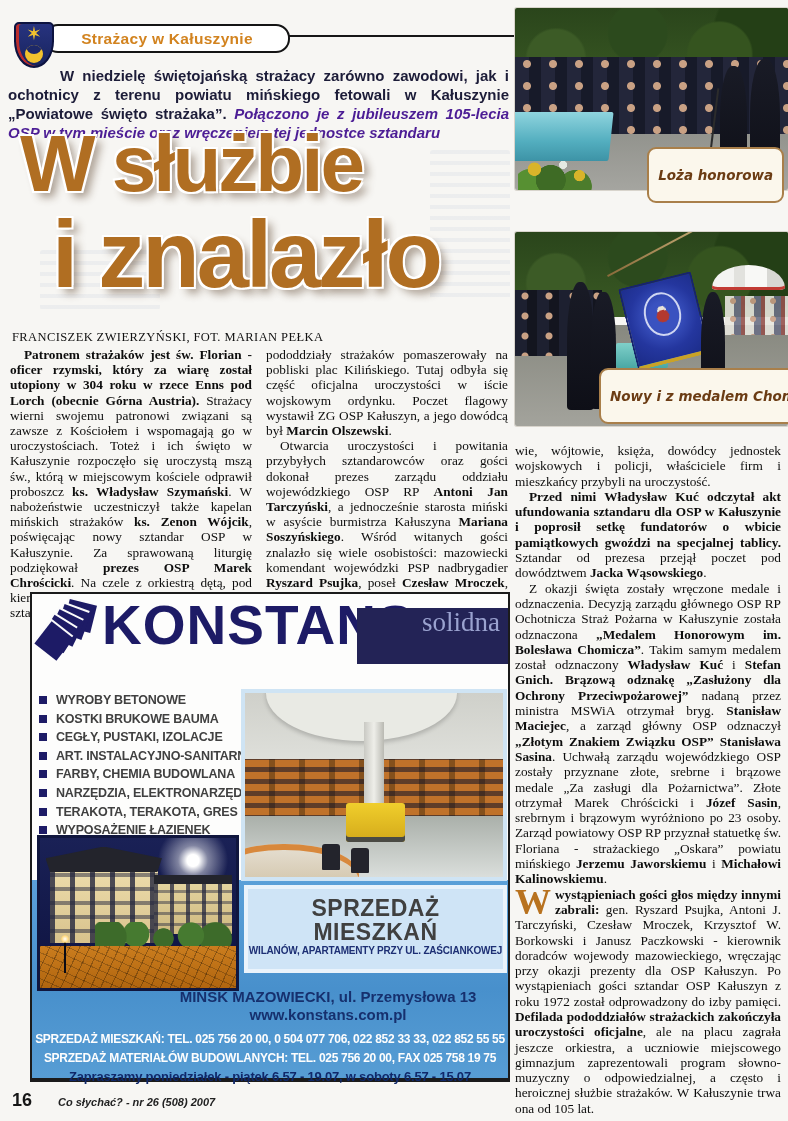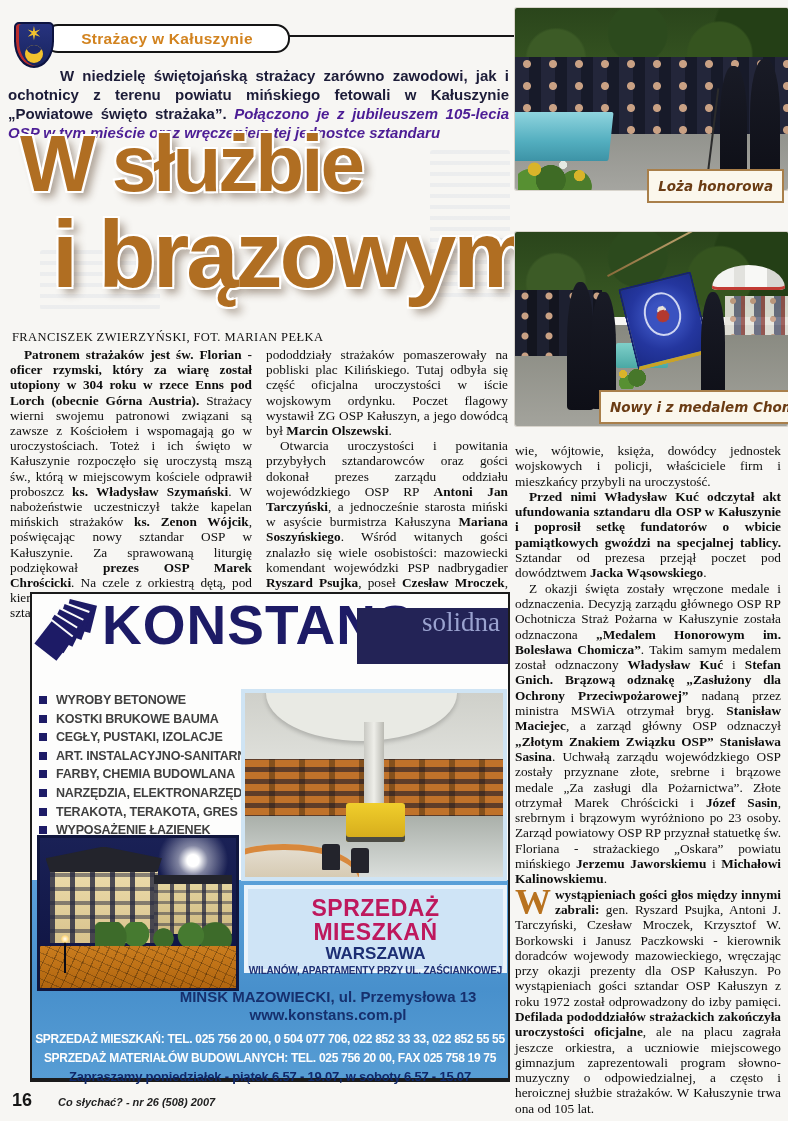"Loża honorowa" .cap { border-radius: 0 -> 9px; padding: 7px 9px -> 18px 9px }
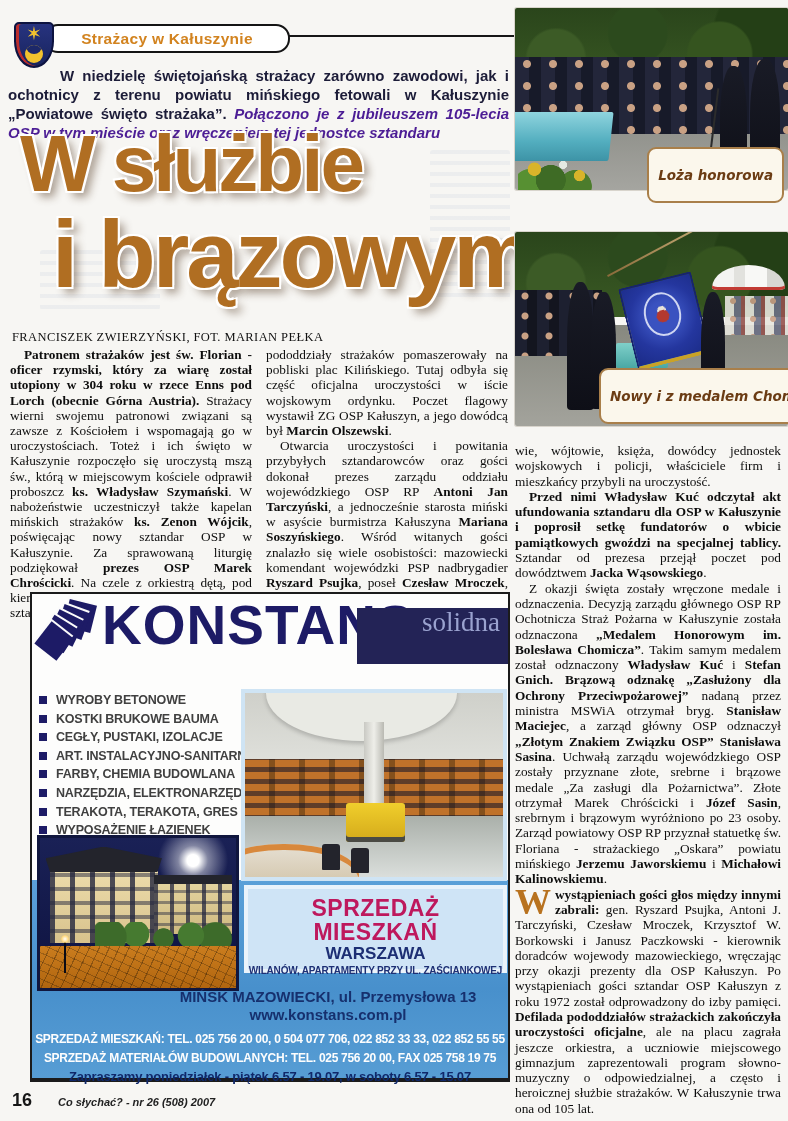"i brązowym" h1.headline { text: brązowym -> znalazło }
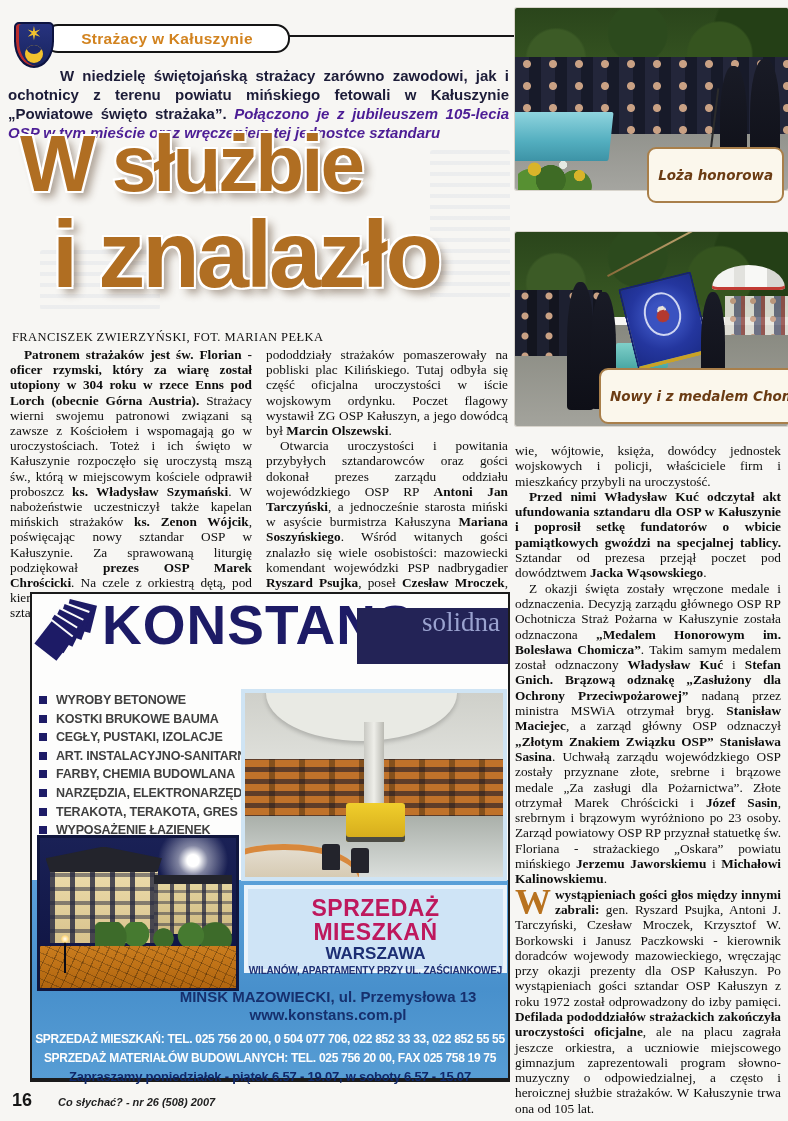"SPRZEDAŻ MIESZKAŃ" .offer-title { color: #be185d -> #404040 }
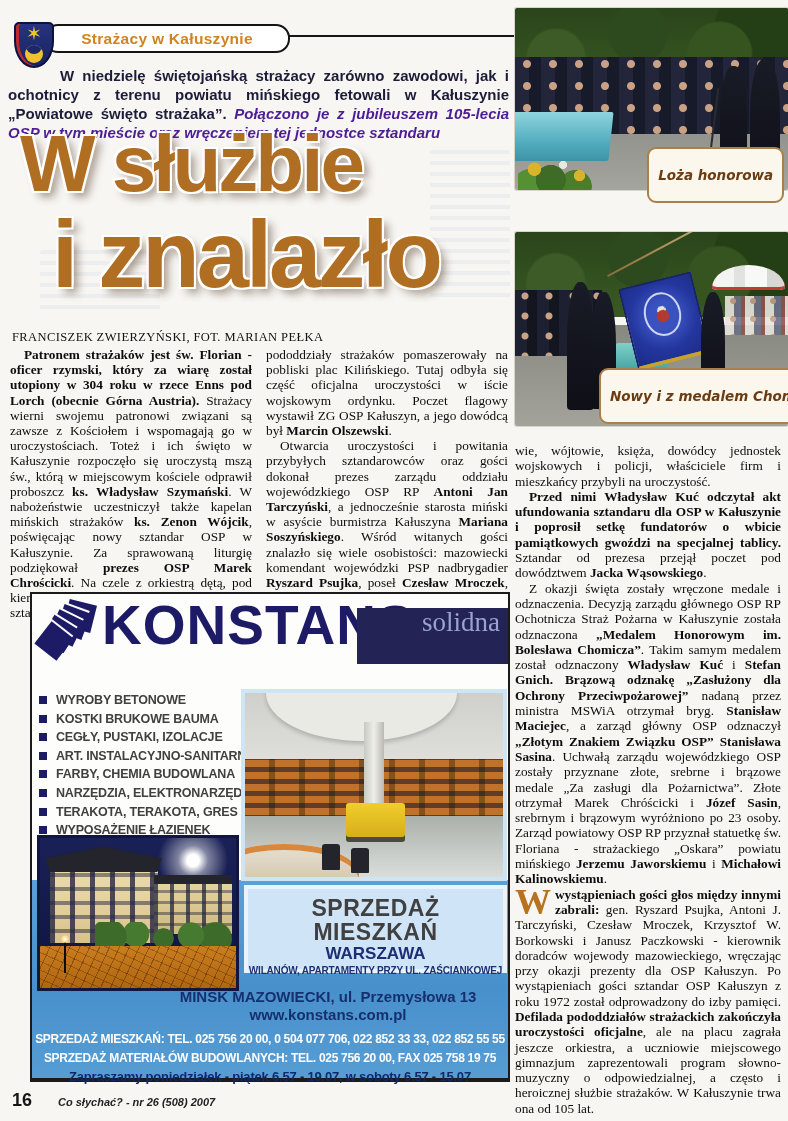"WARSZAWA" div.offer-city { html: <div>WARSZAWA</div> -> none }
